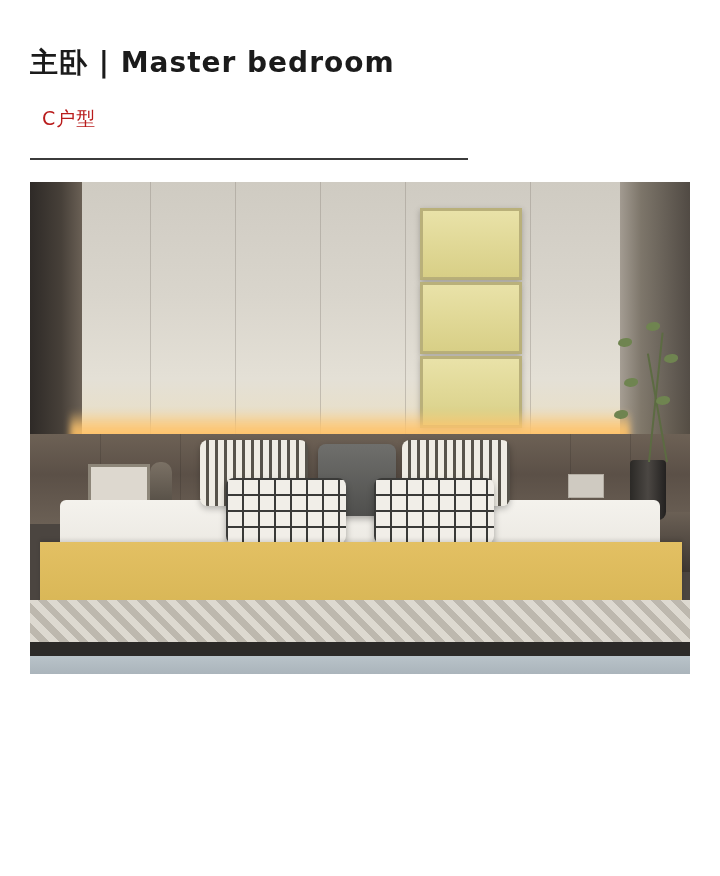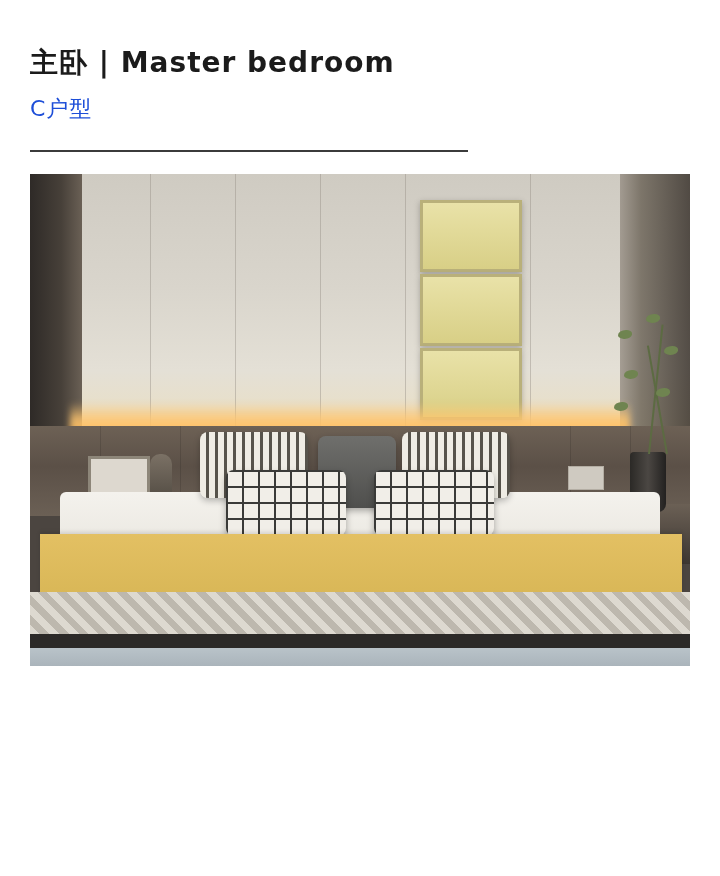"C户型" .subtitle { color: #1d4ed8 -> #b91c1c; font-size: 22px -> 19px; margin: 0 -> 12px }
